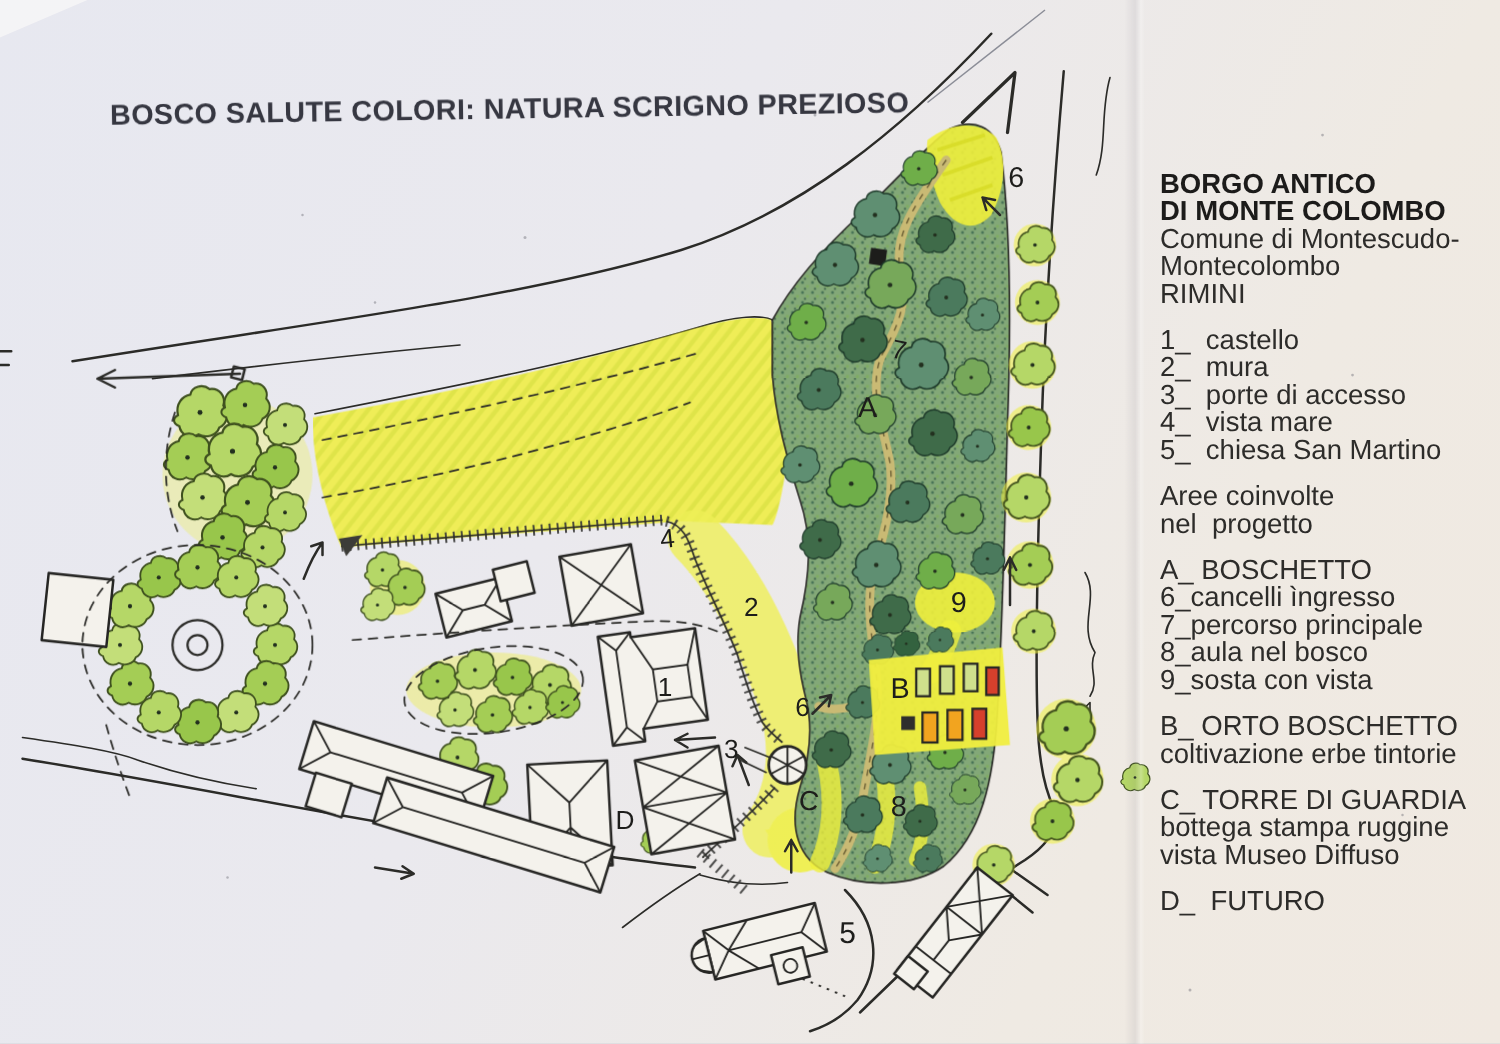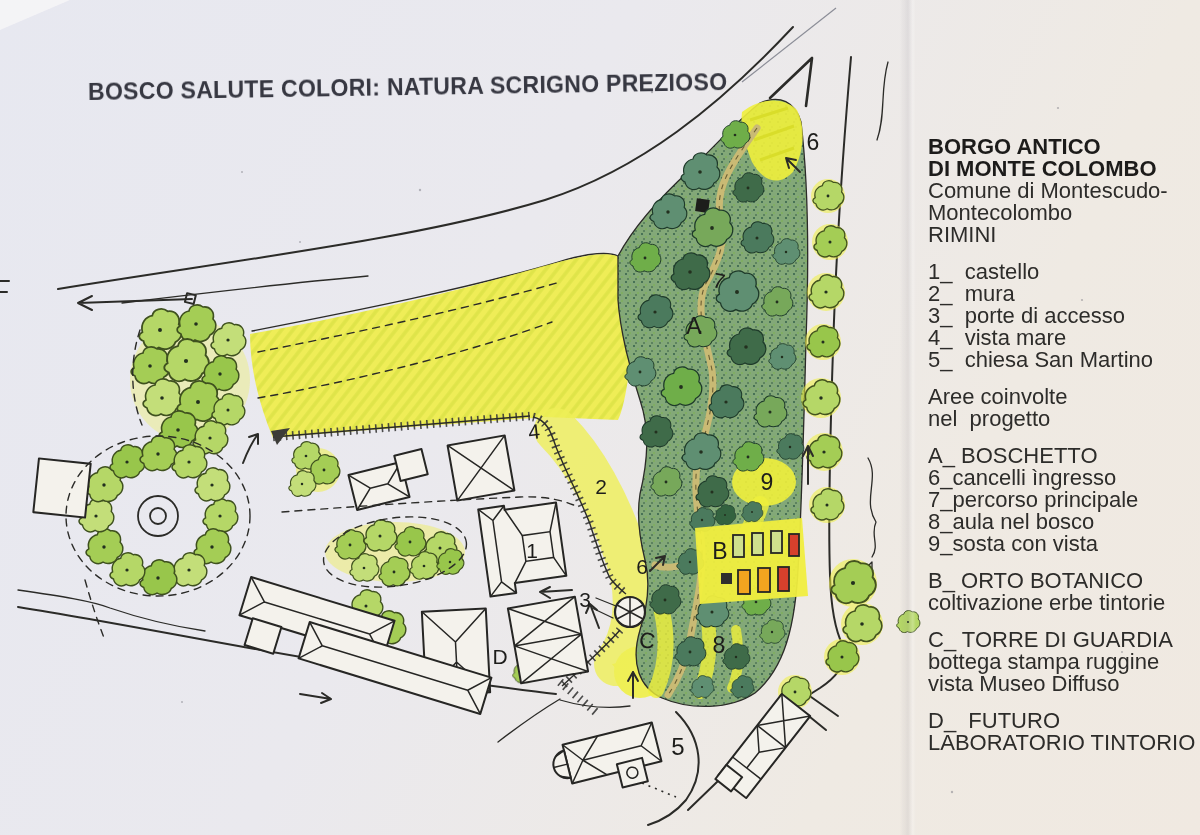"B_ ORTO BOTANICO" div.ln { text: BOTANICO -> BOSCHETTO }
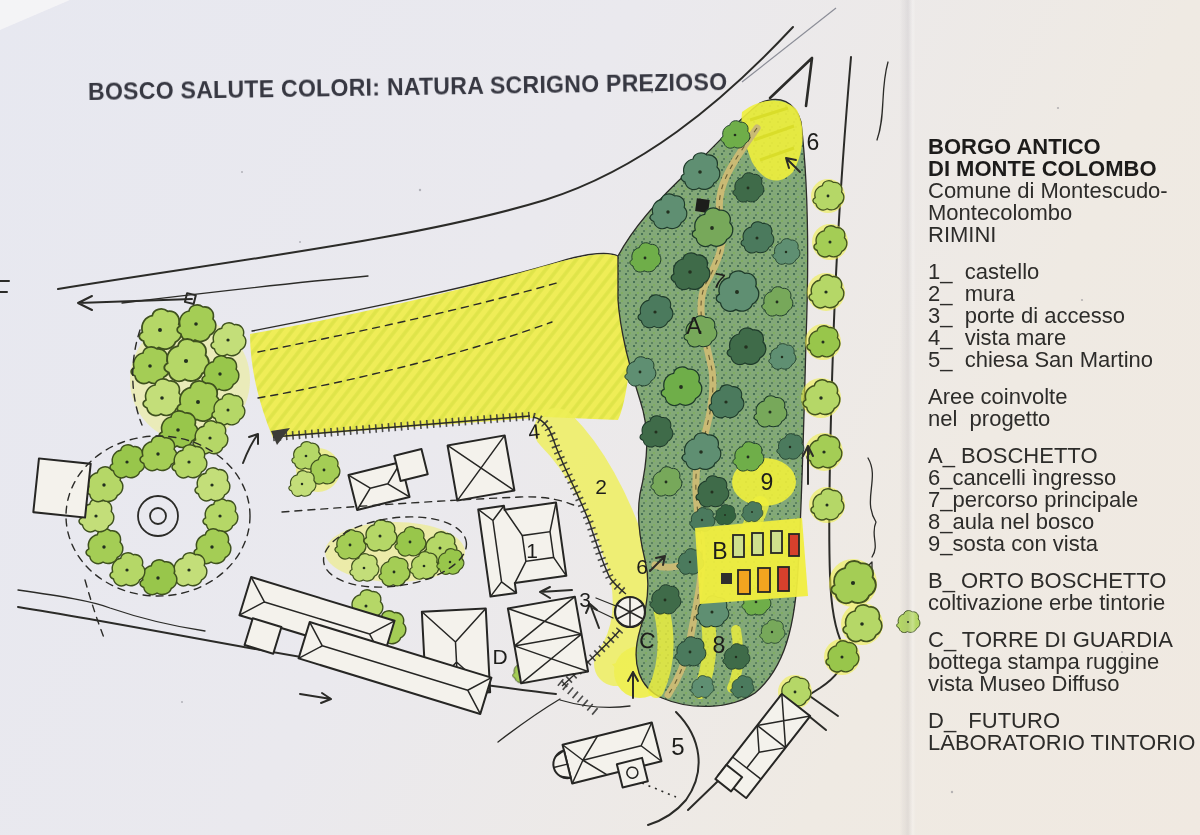"LABORATORIO TINTORIO" div.ln { html: <div>LABORATORIO TINTORIO</div> -> none }
